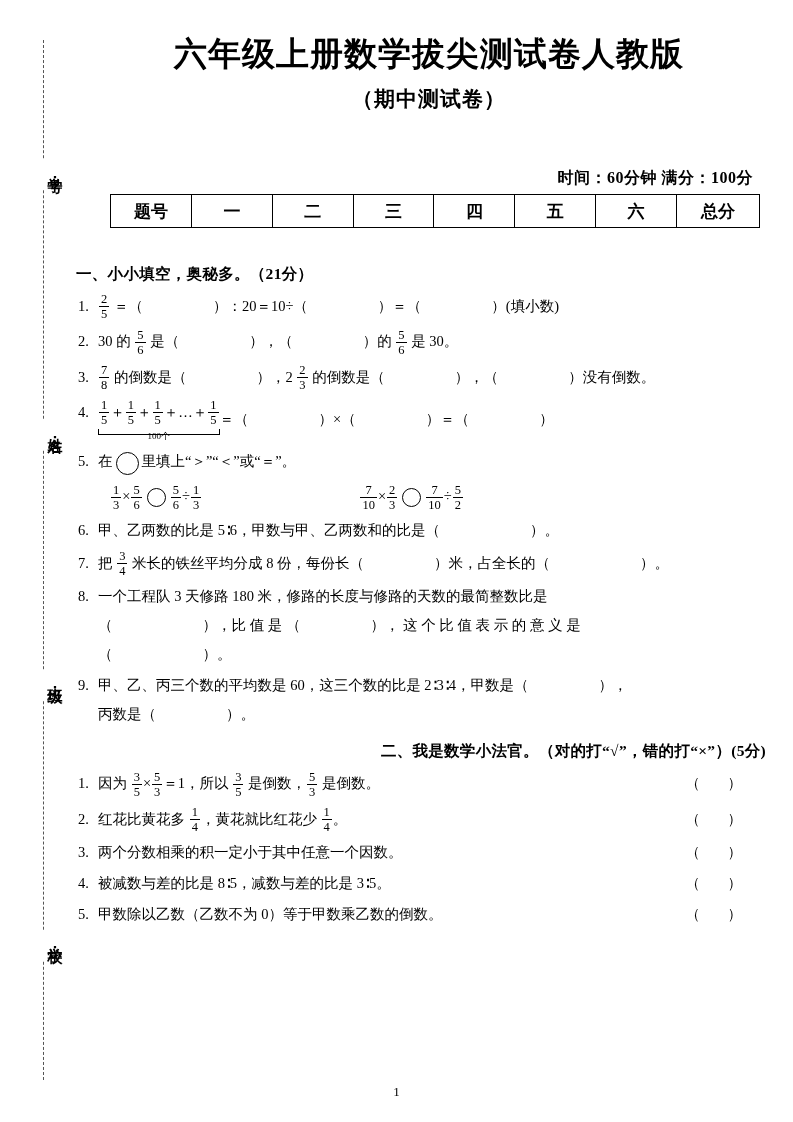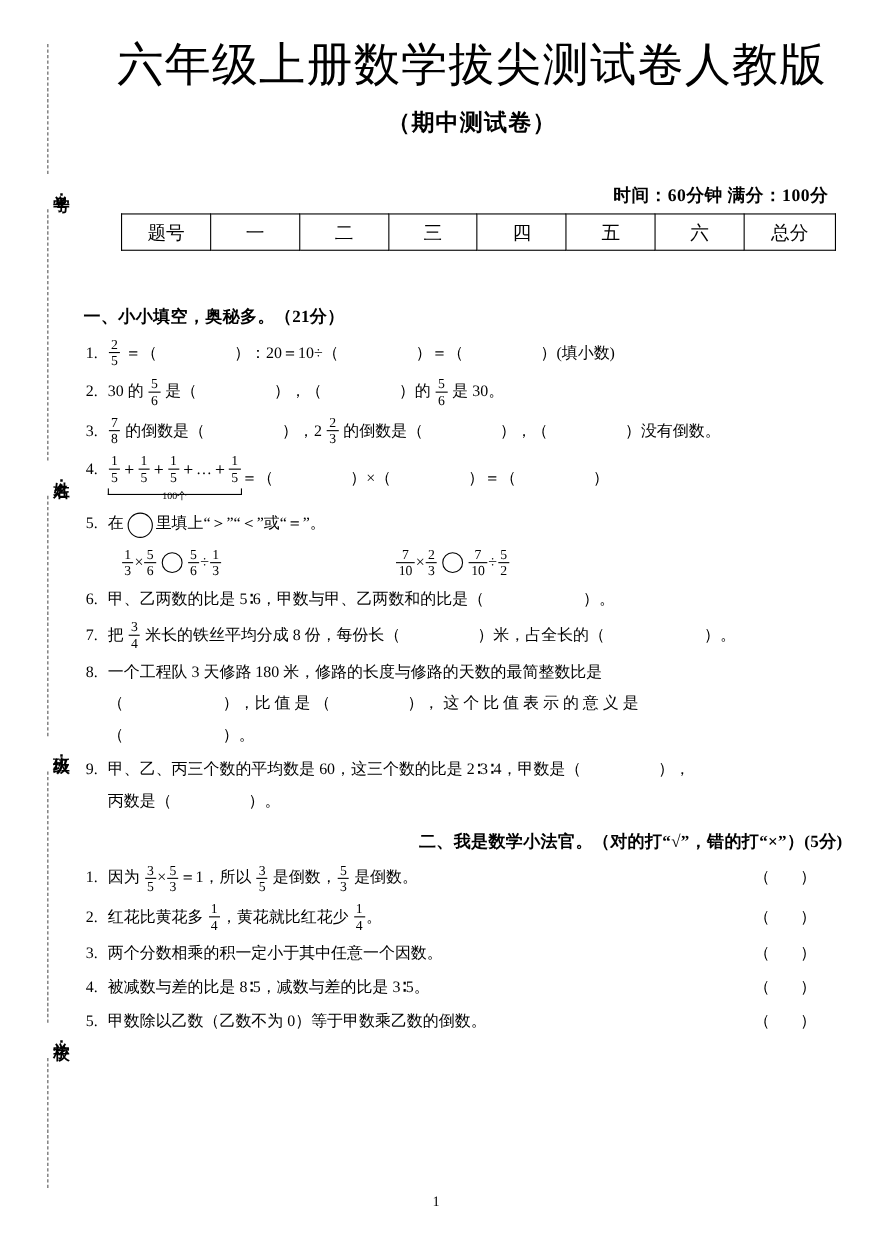"六年级上册数学拔尖测试卷人教版" .doc-title { font-size: 42px -> 33px; font-weight: normal -> bold }
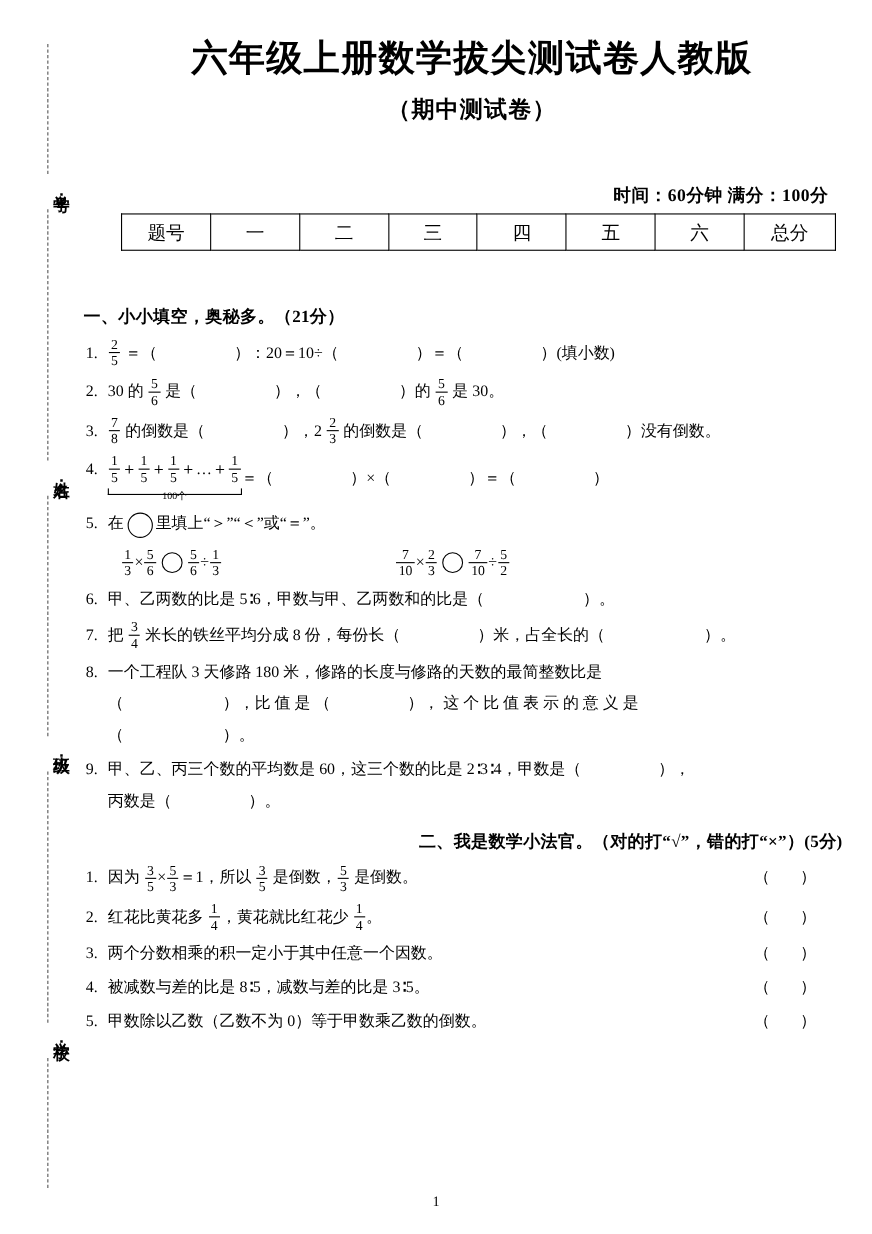"题号" table.score-table td { font-weight: normal -> bold }
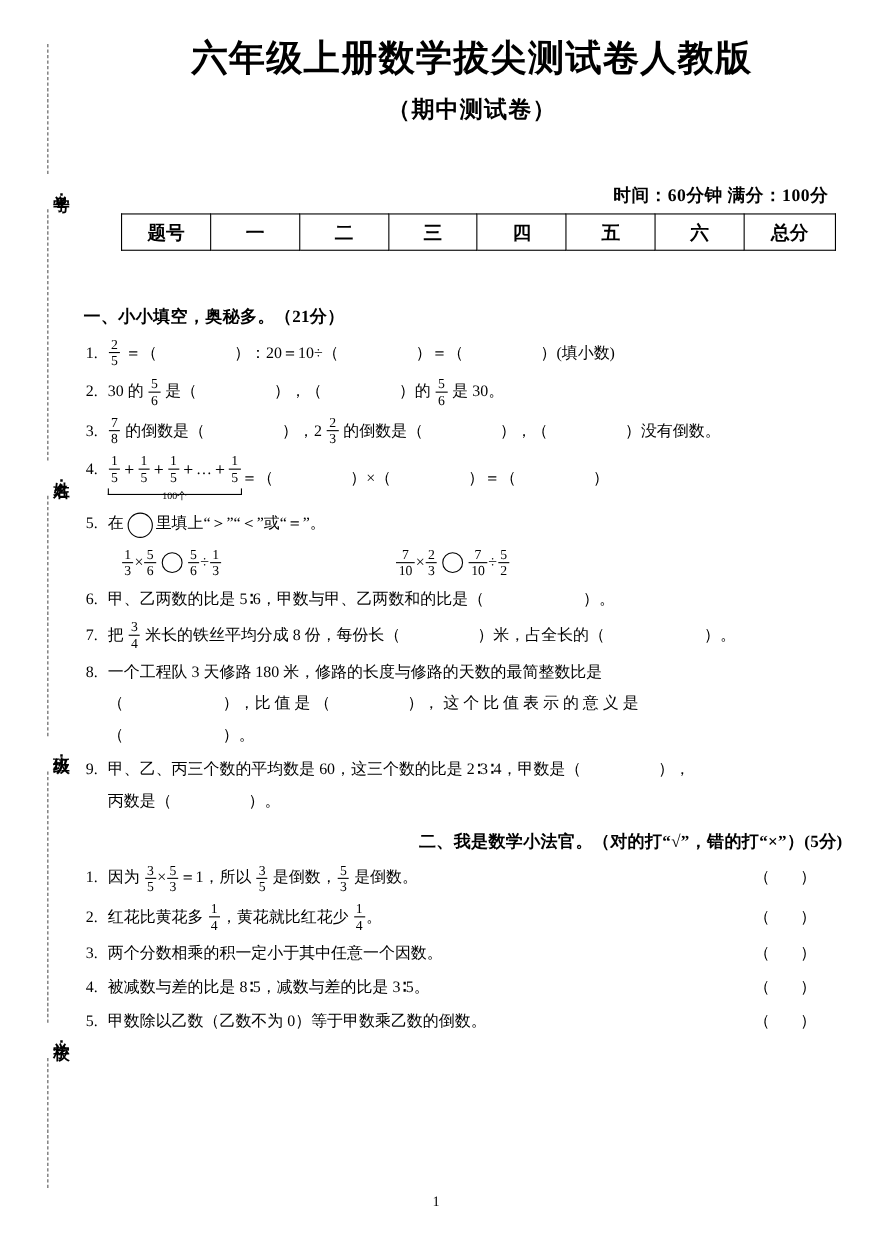"一、小小填空，奥秘多。（21分）" .content { top: 271px -> 256px }
